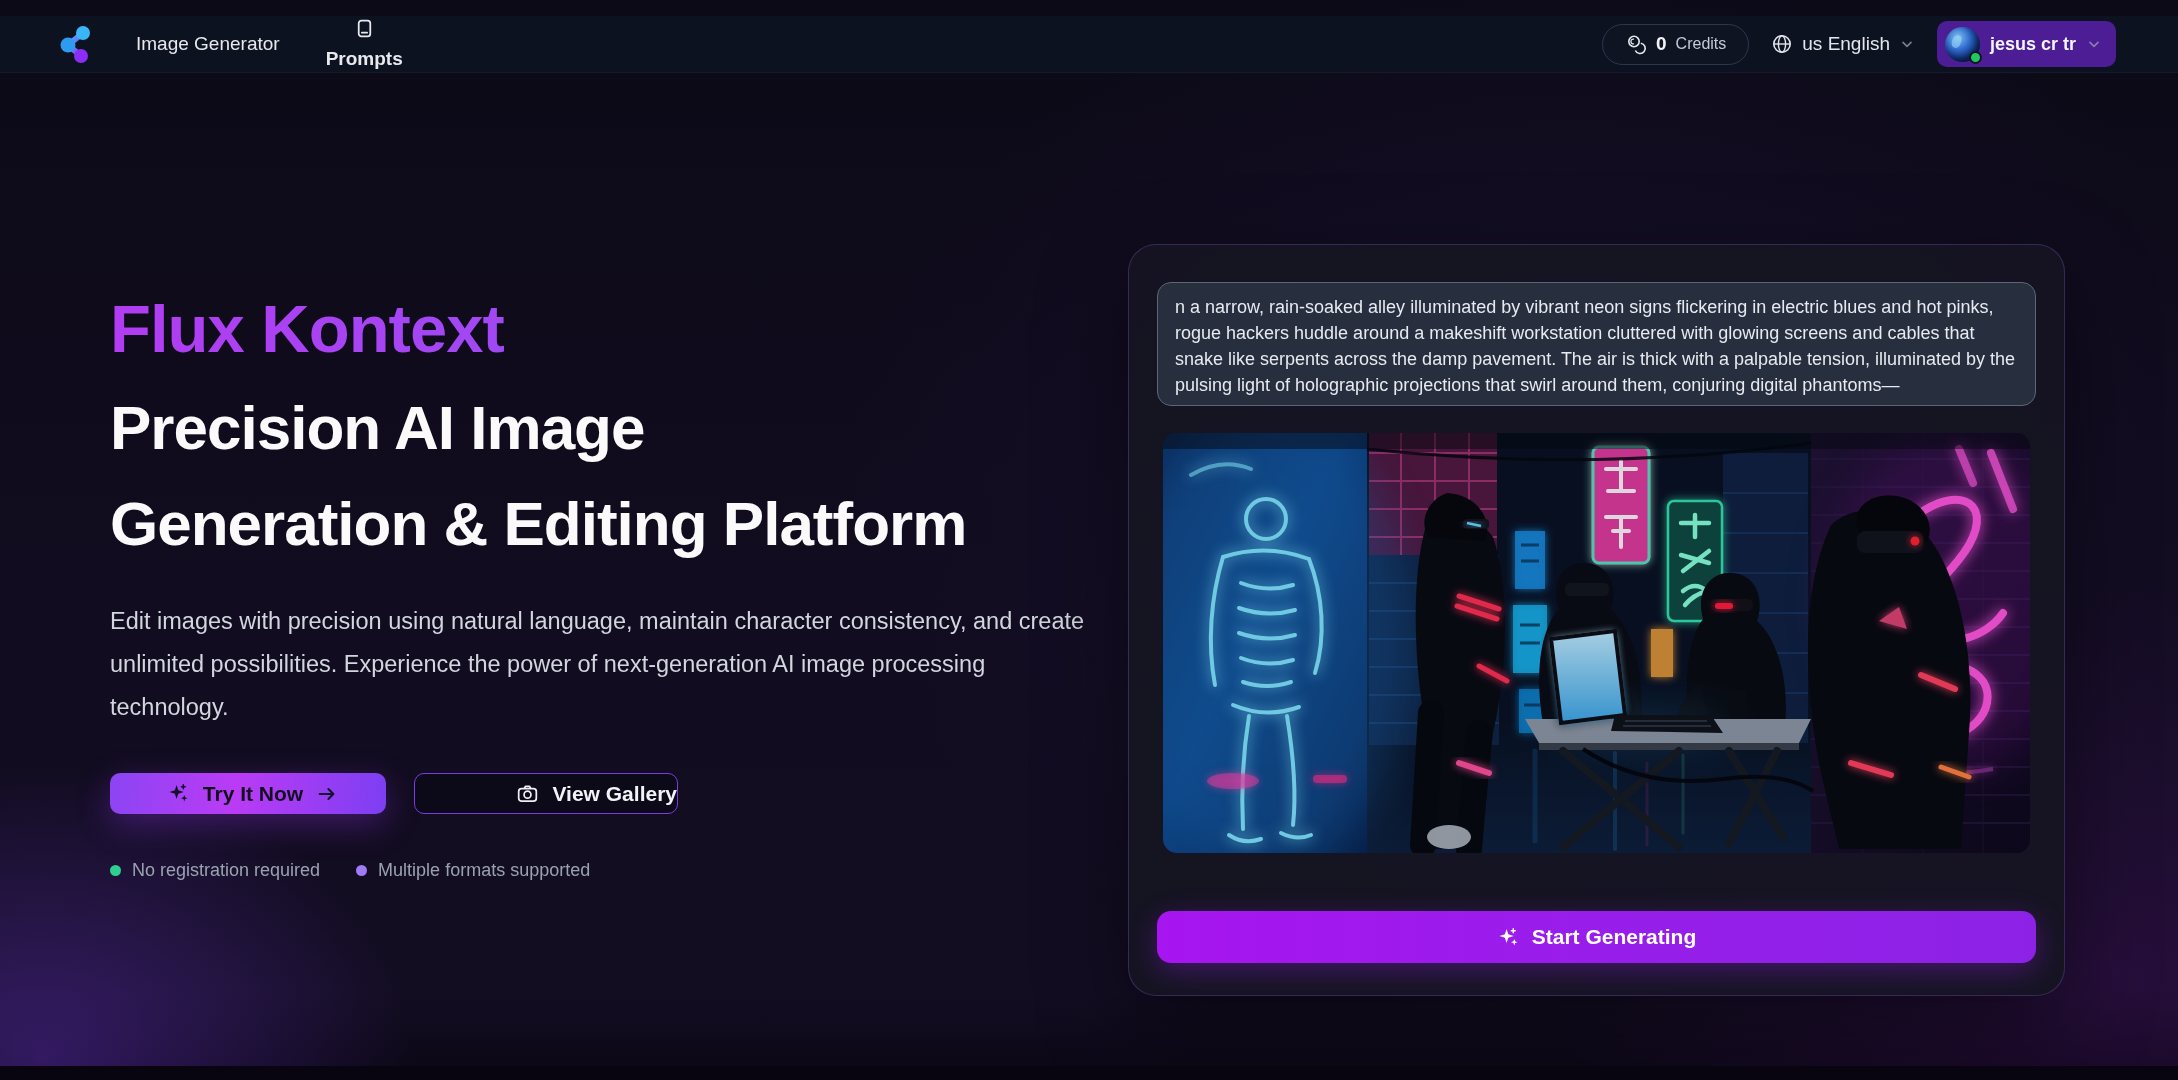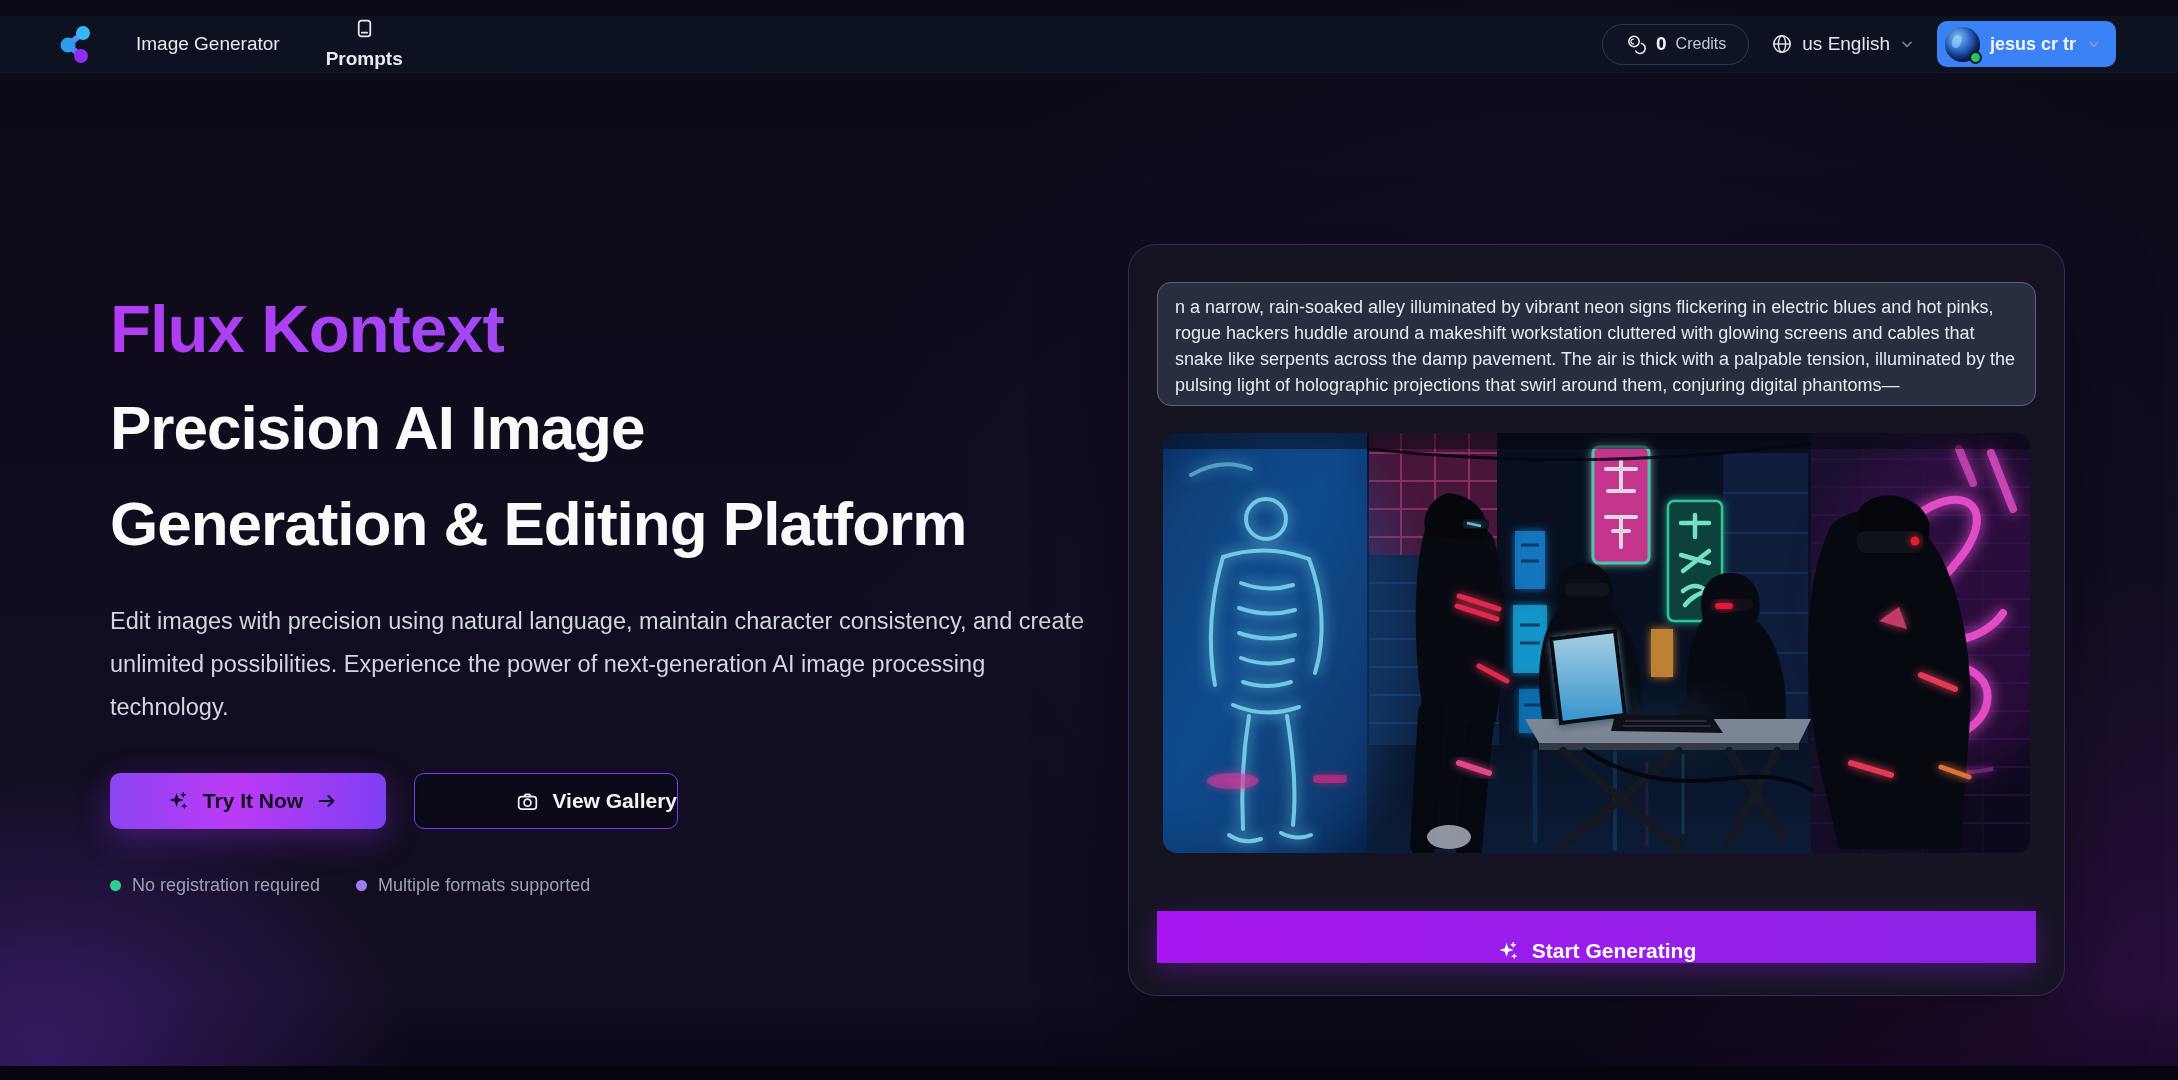"jesus cr tr" .user { background: #3b82f6 -> #4c1d95 }
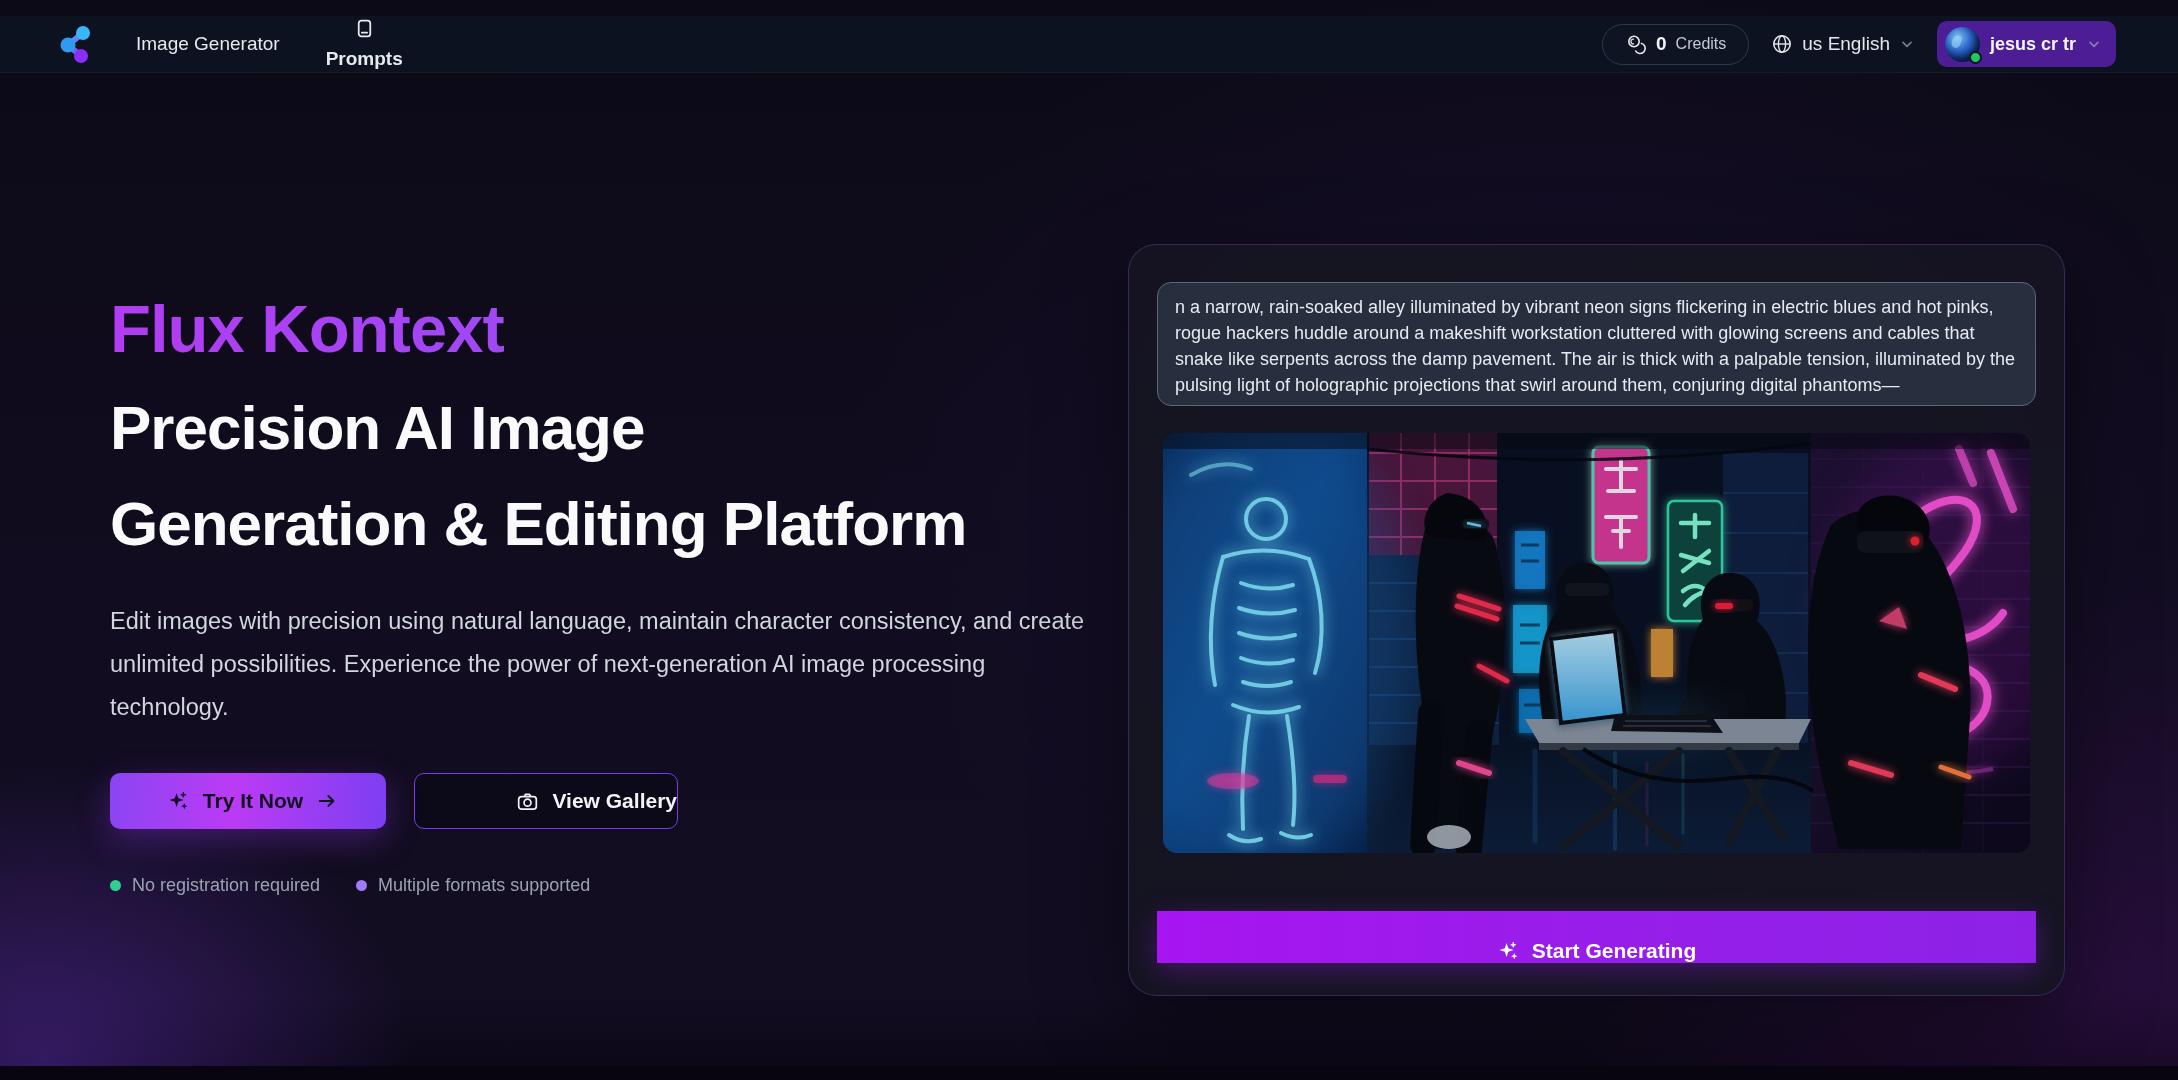"Try It Now" .btn { height: 56px -> 41px }
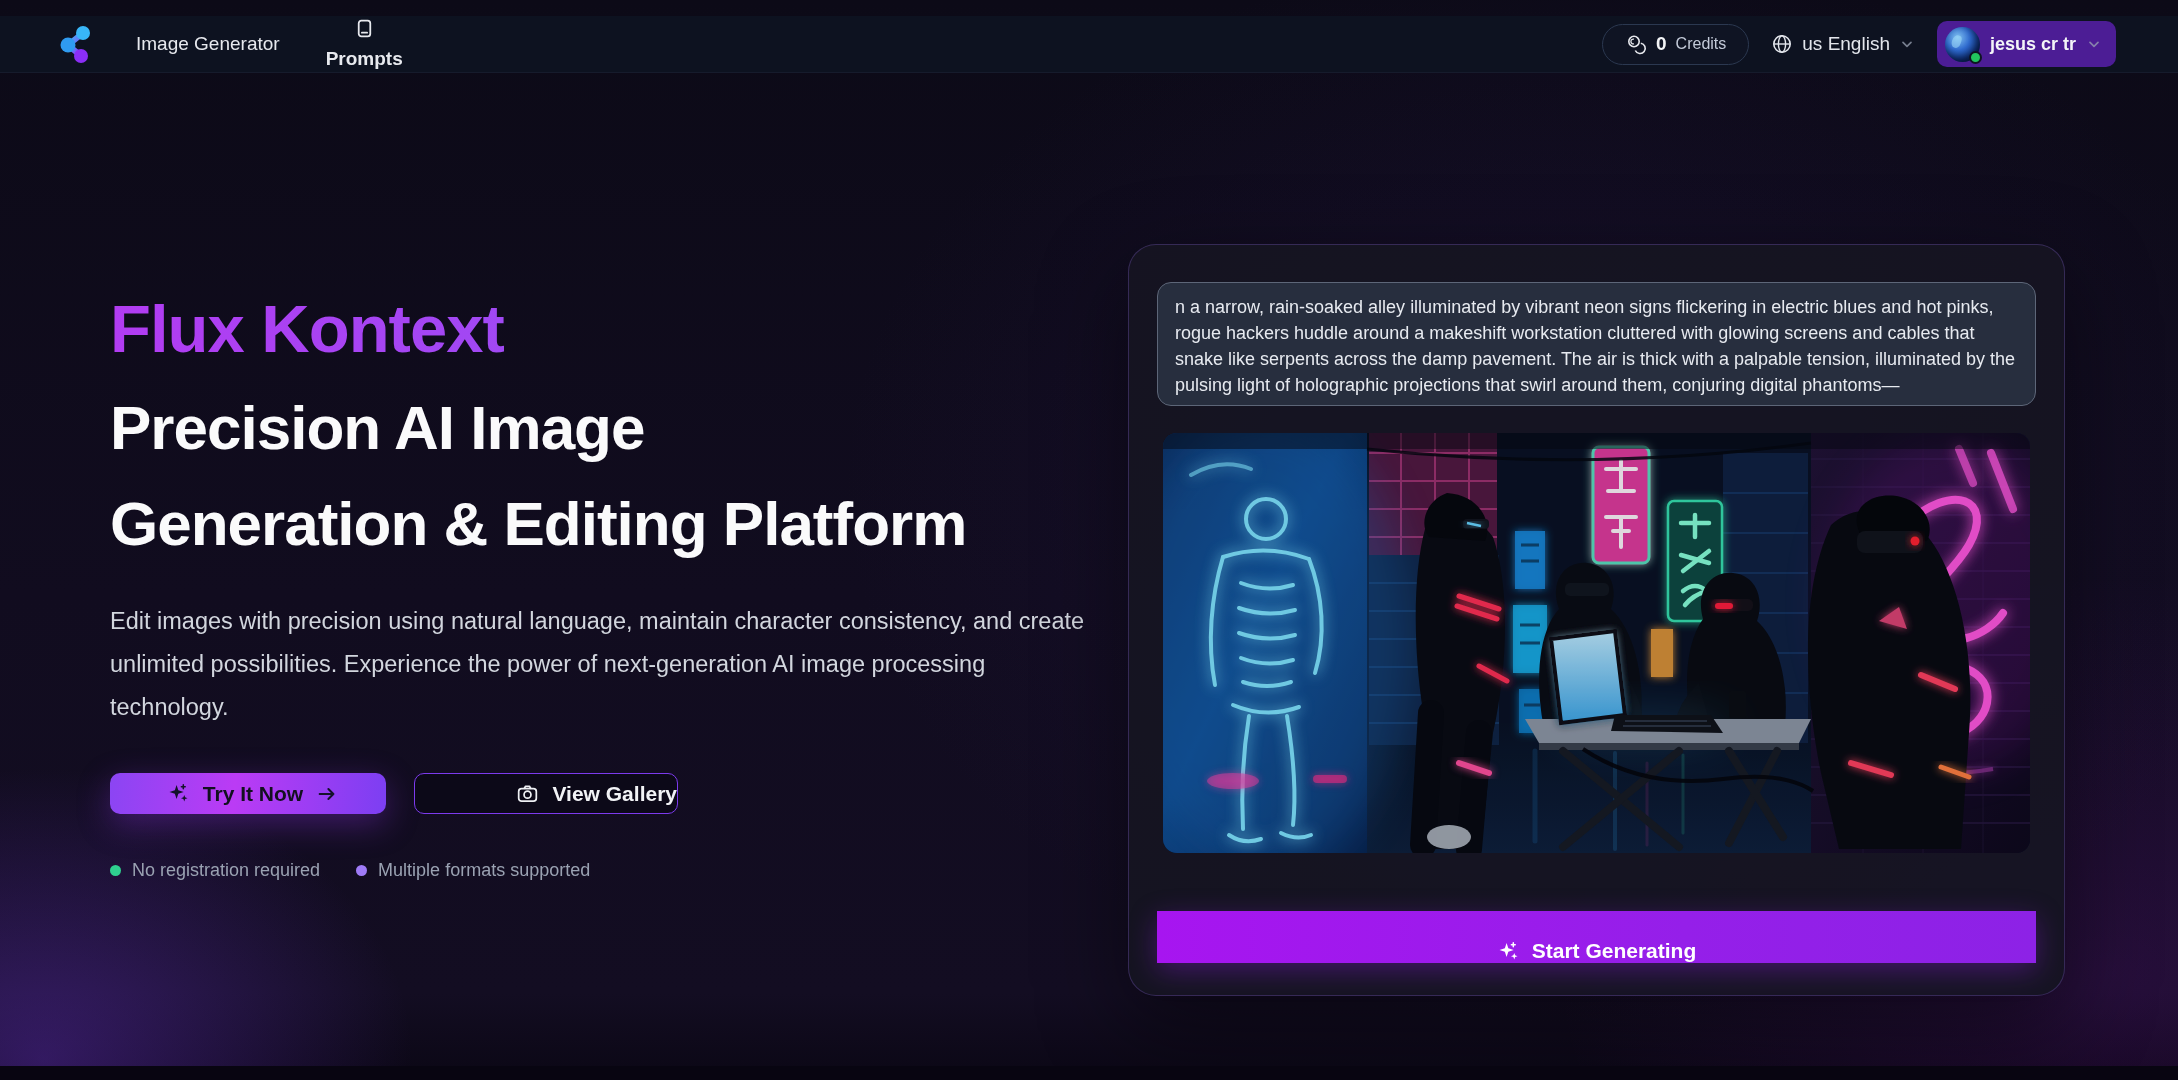"Start Generating" .btn-generate { align-items: flex-end -> center; border-radius: 0 -> 14px }
